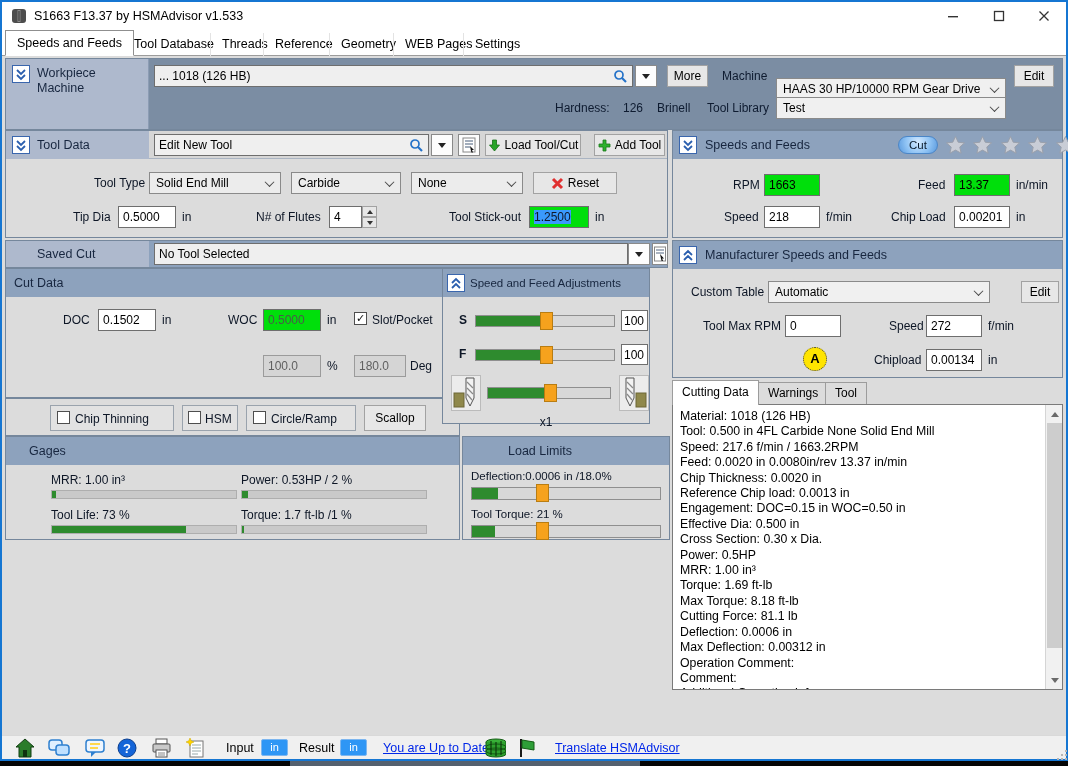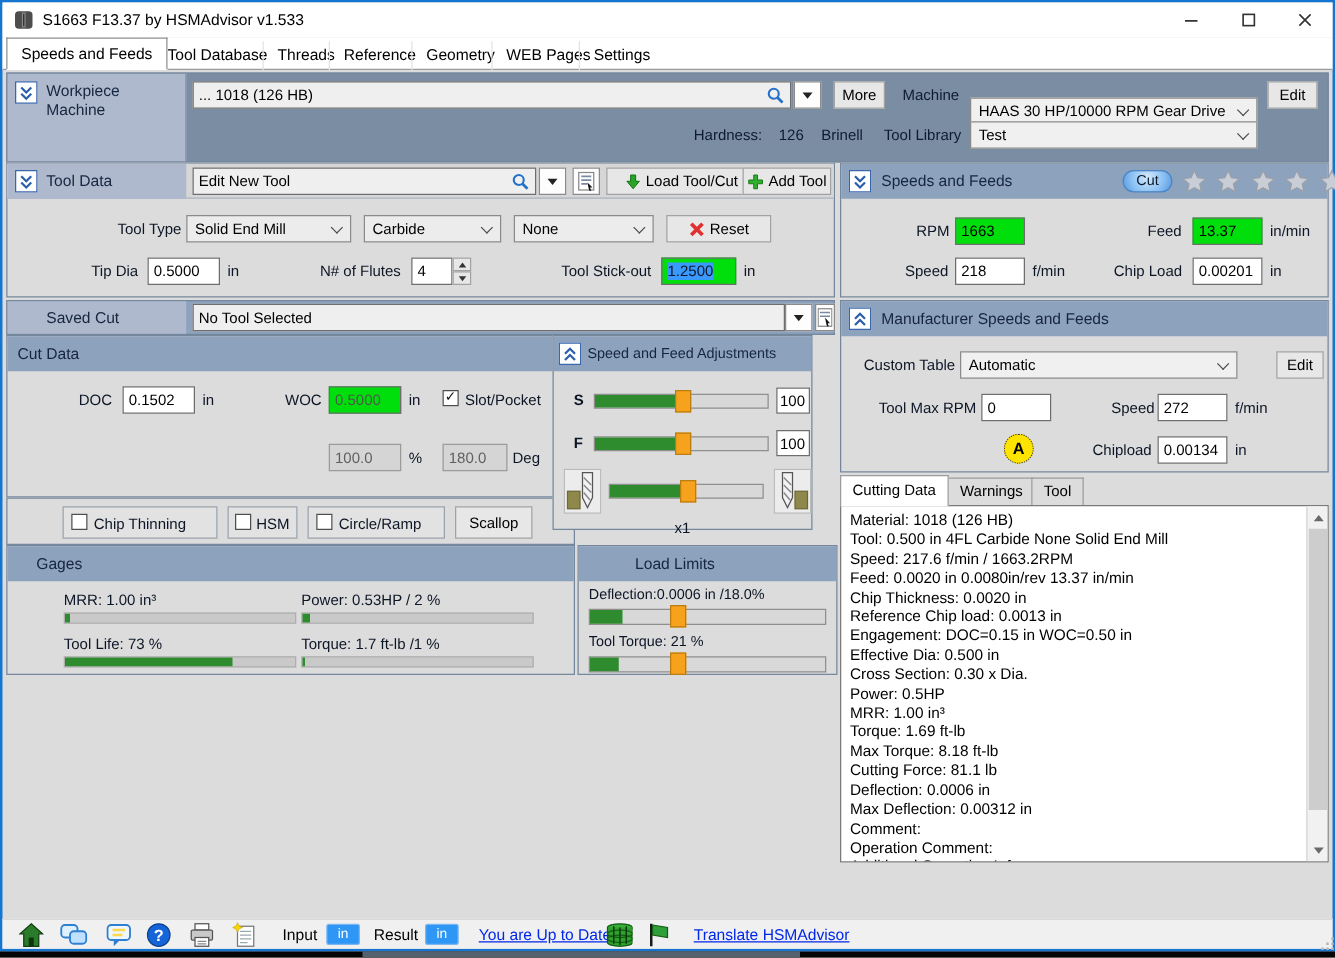"Load Tool/Cut" div.btn { width: 120px -> 96px }
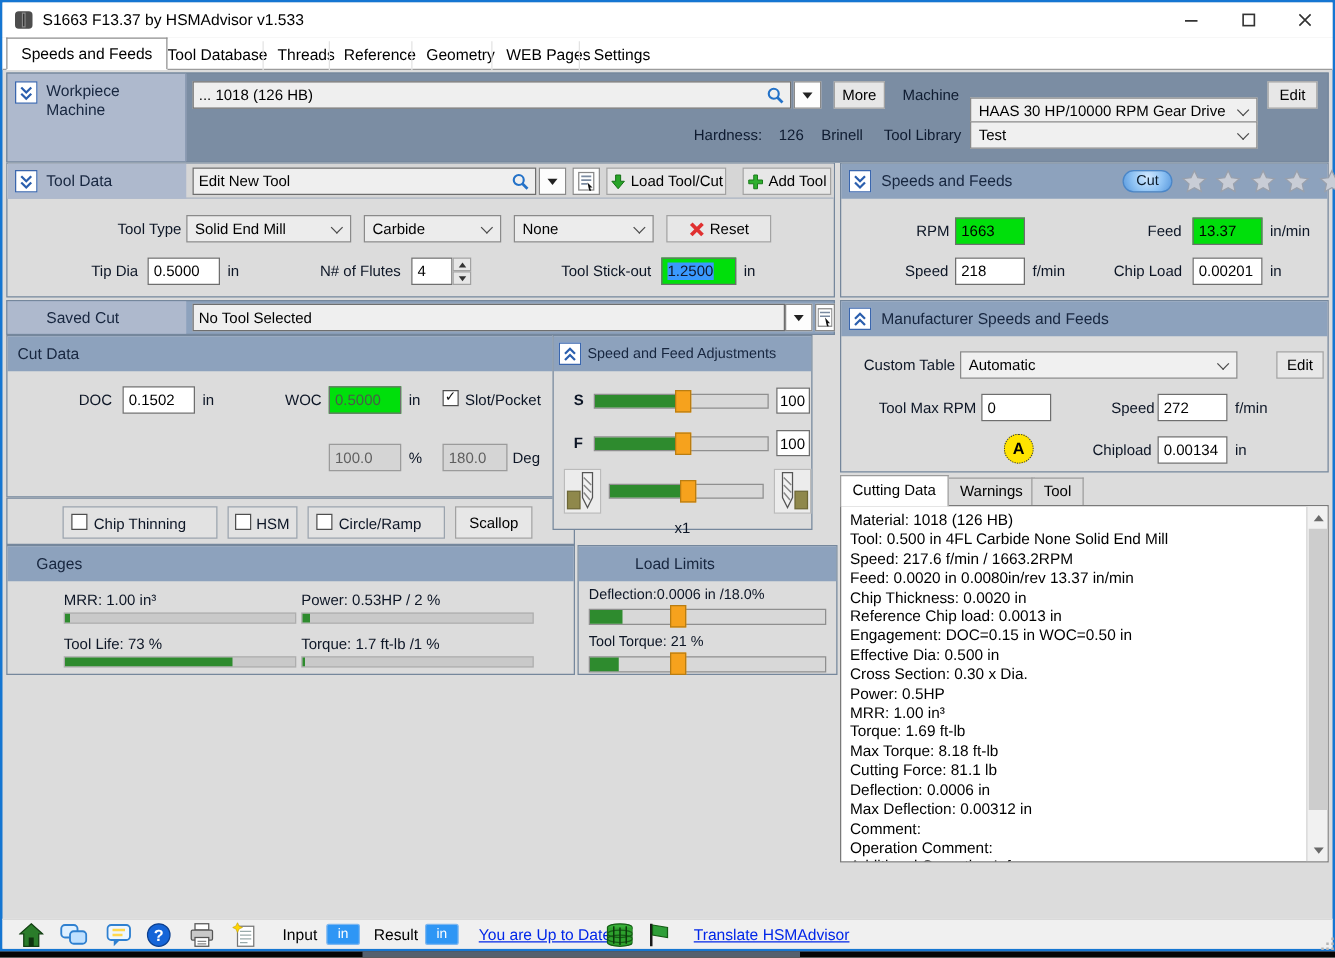"Comment:" div.iline { order: before "Operation Comment:" -> after "Operation Comment:" }
